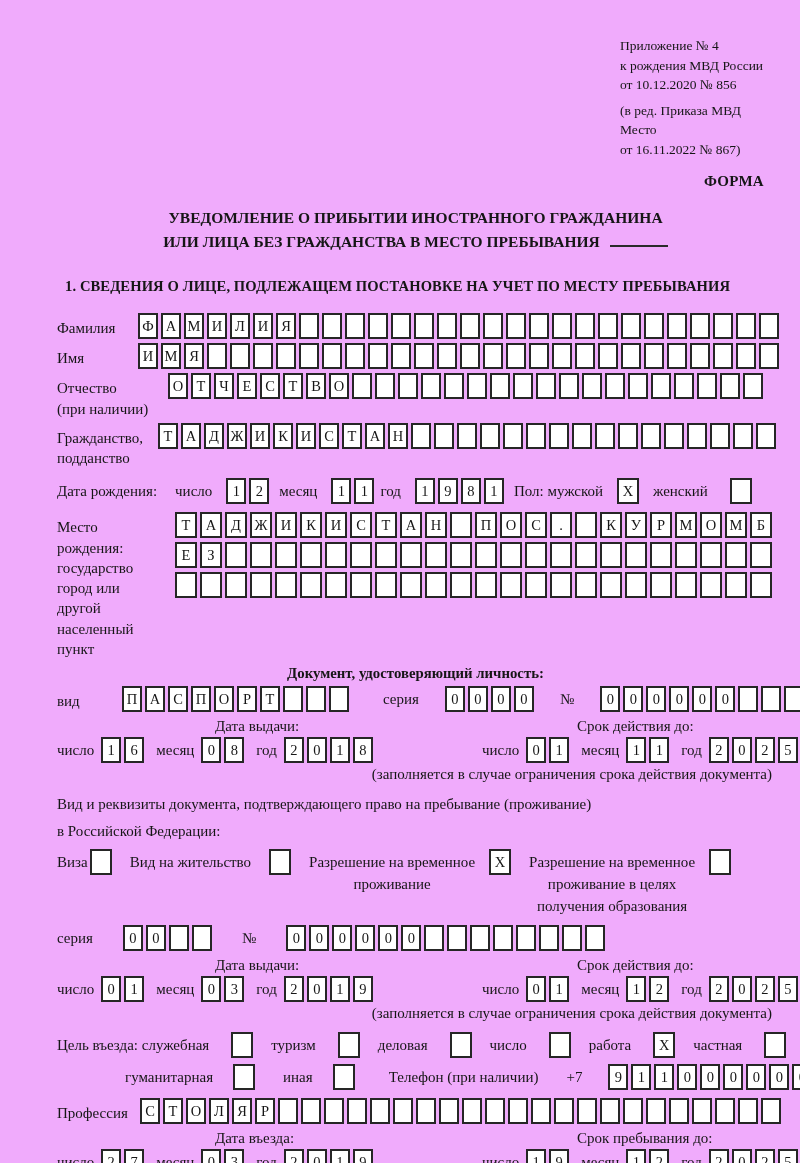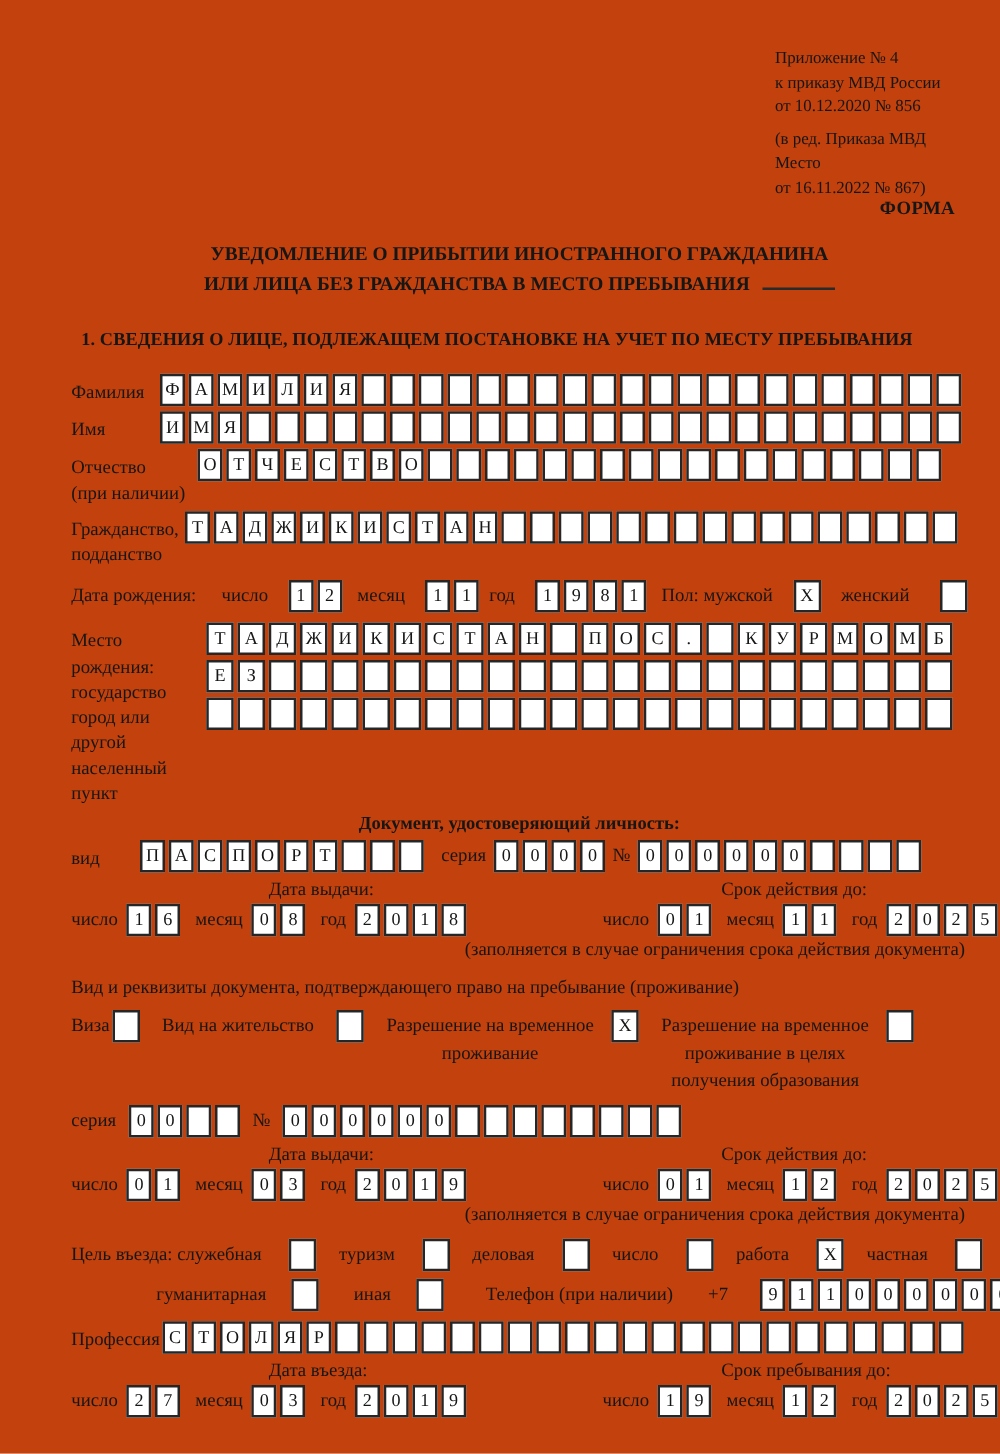"Приложение № 4" .page { background: #c2410c -> #f0abfc }
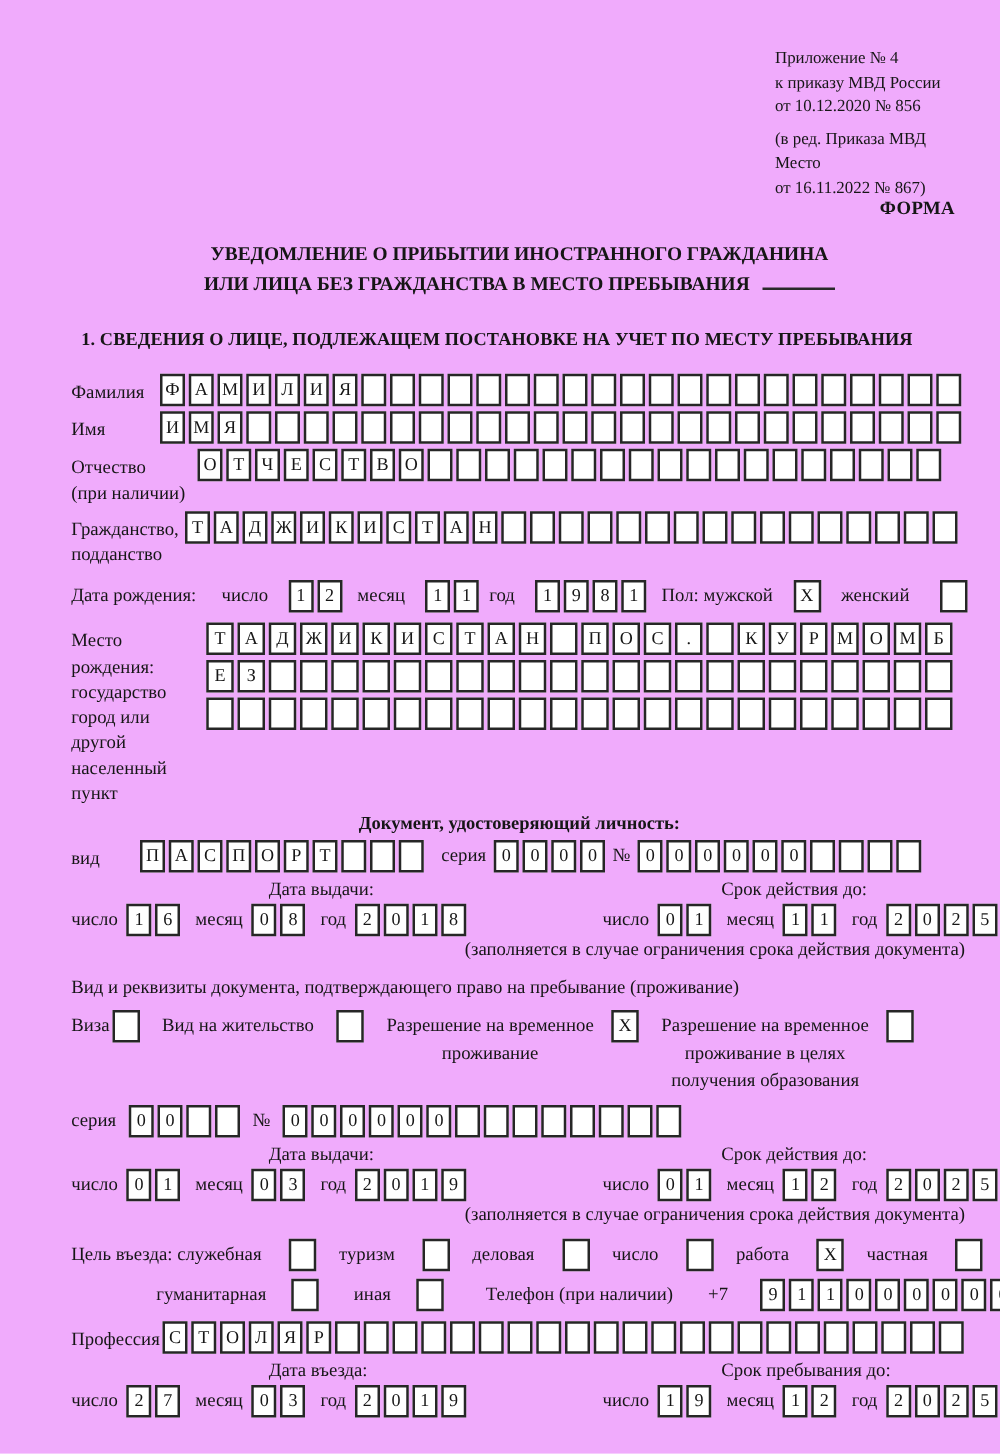"к приказу МВД России" div { text: приказу -> рождения }
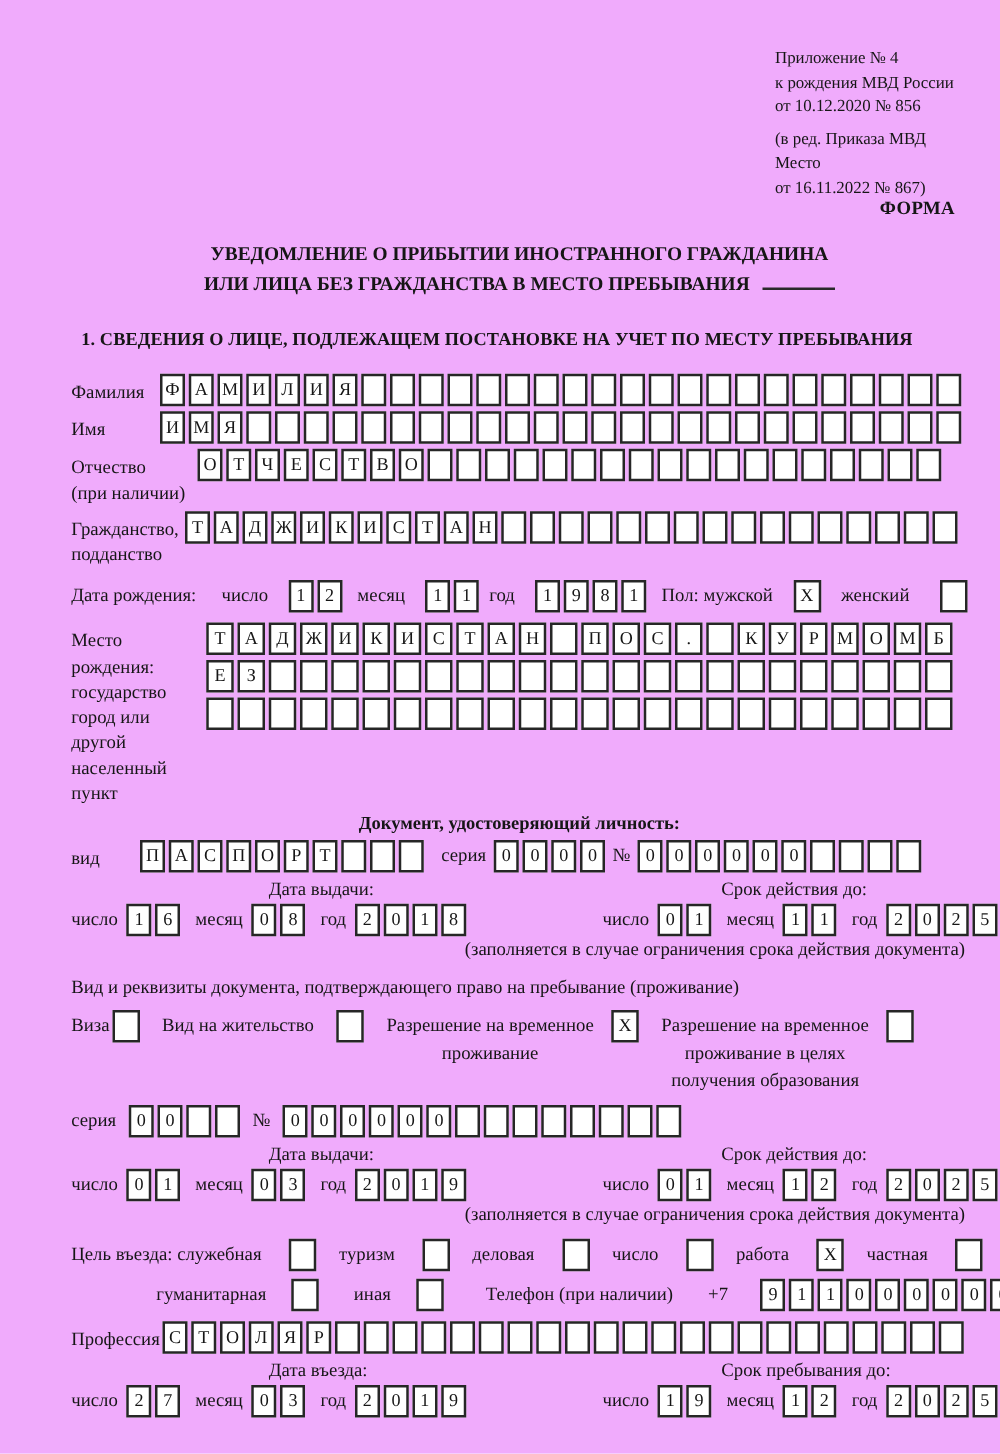"ФОРМА" .forma { margin-top: 0 -> 14px }
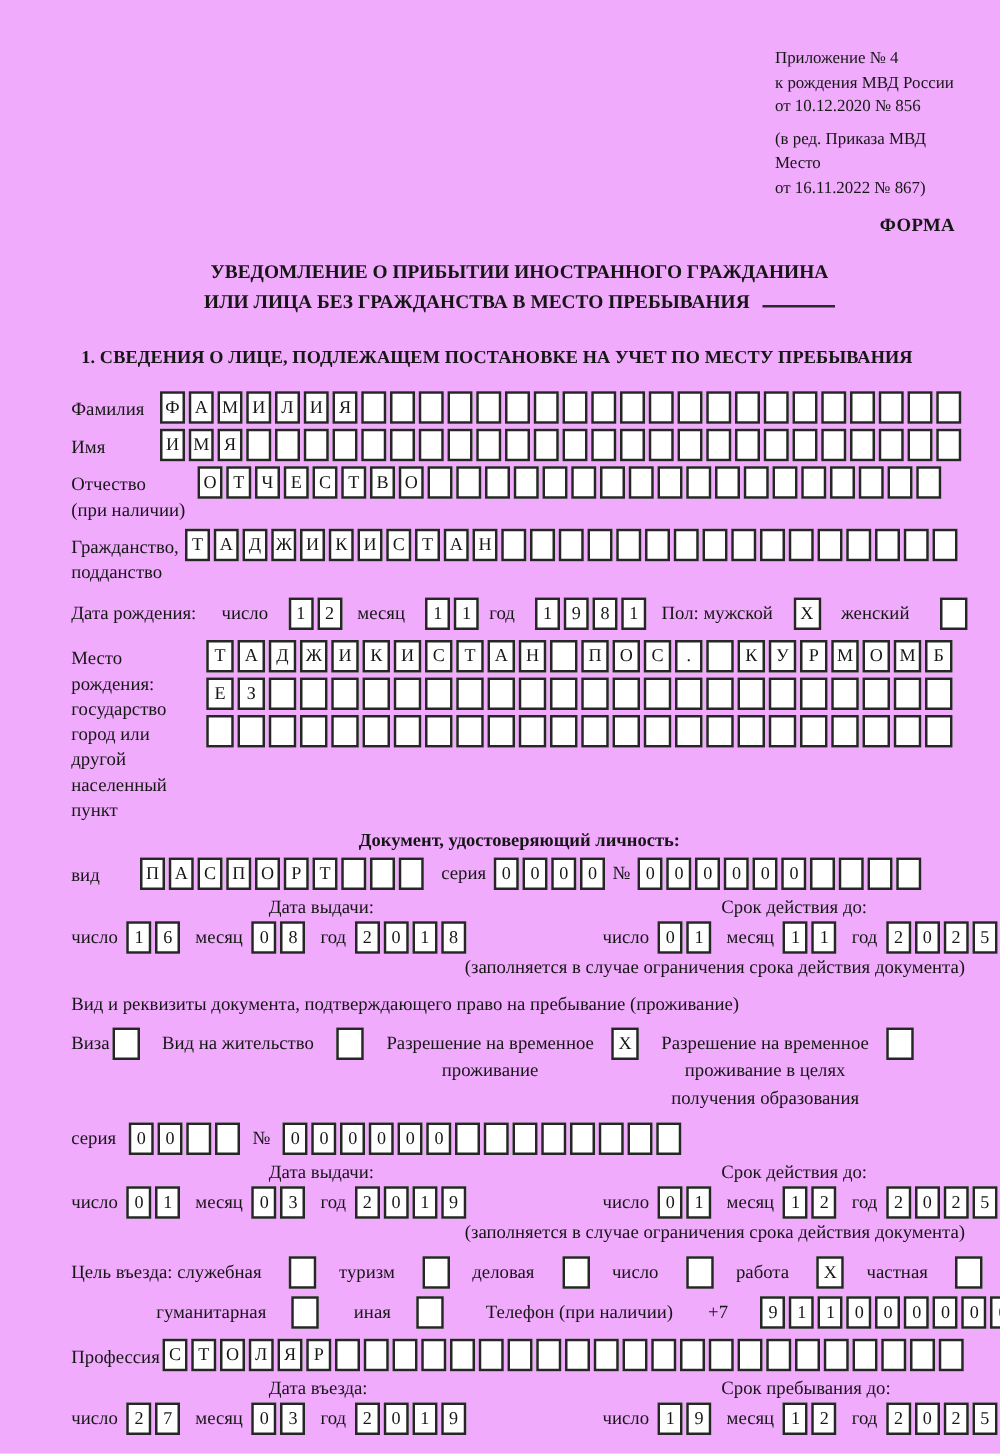"Фамилия" .frow { gap: none -> 10px }
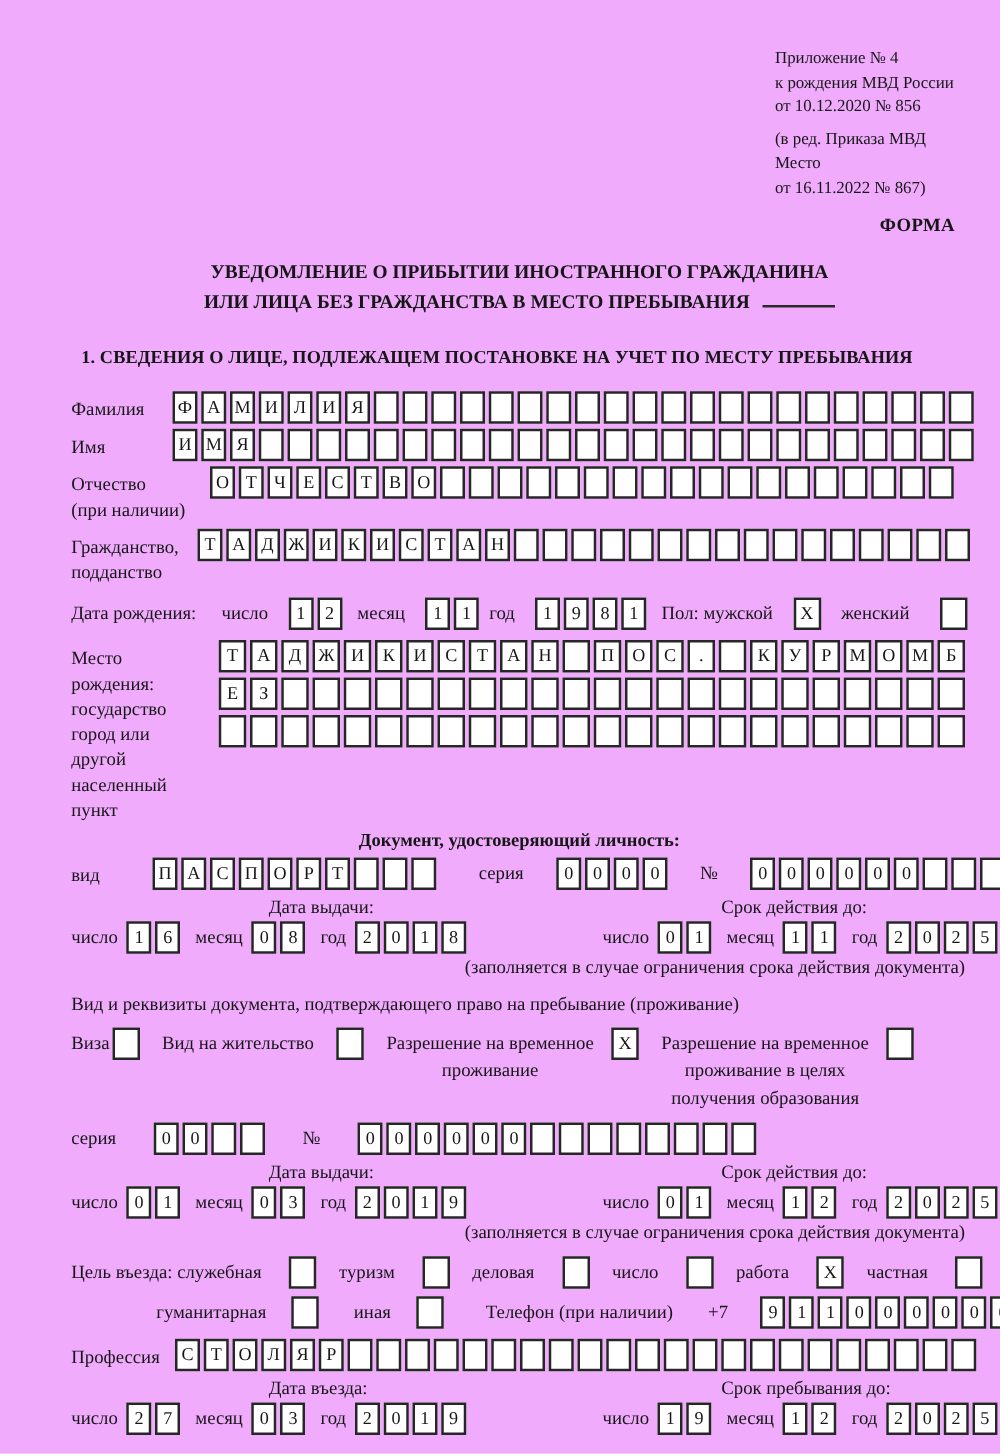"Дата рождения:" .bdate-row { justify-content: space-between -> none }
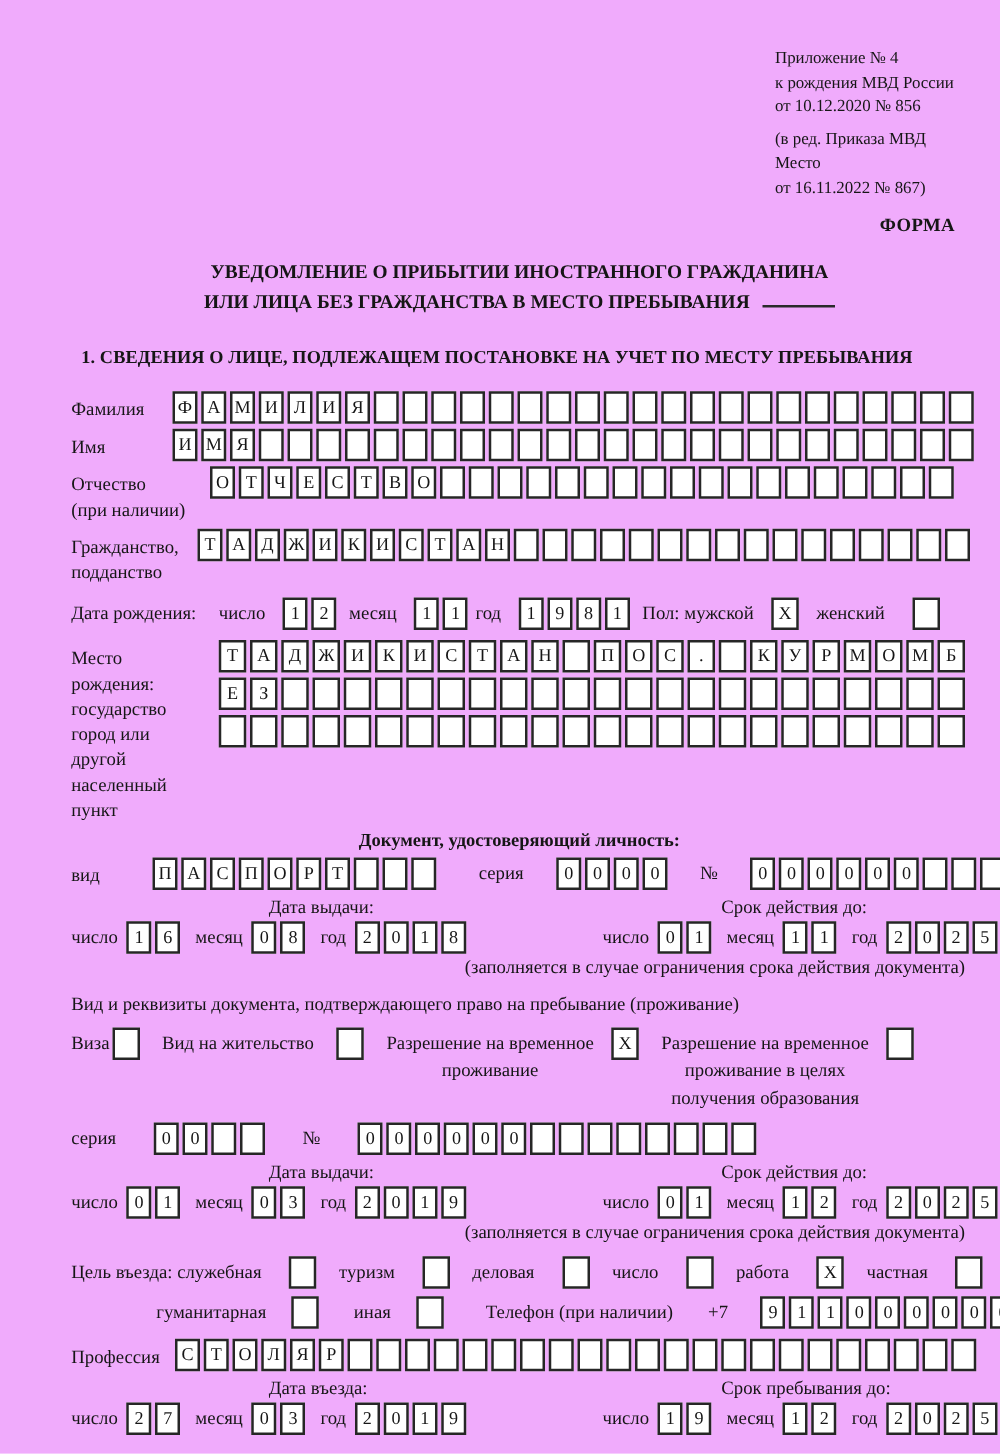"в Российской Федерации:" div { html: none -> <div>в Российской Федерации:</div> }
